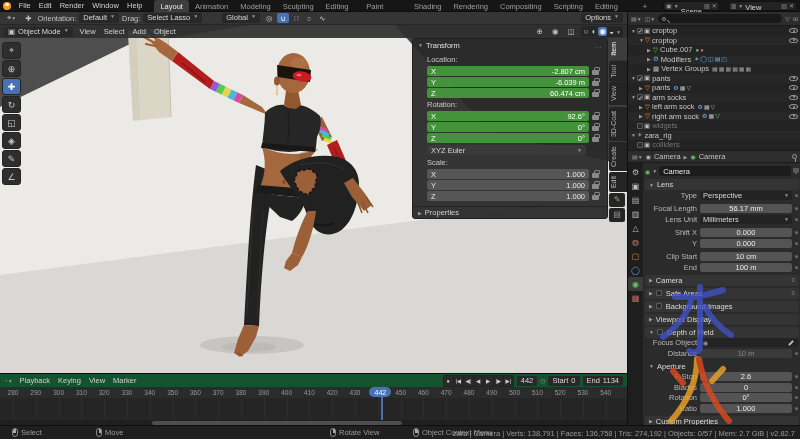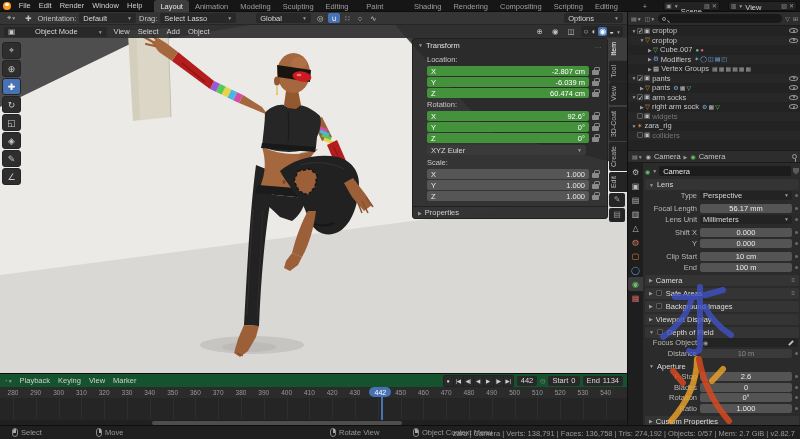"Default" .dd { align-items: center -> none; gap: 20px -> 3px }
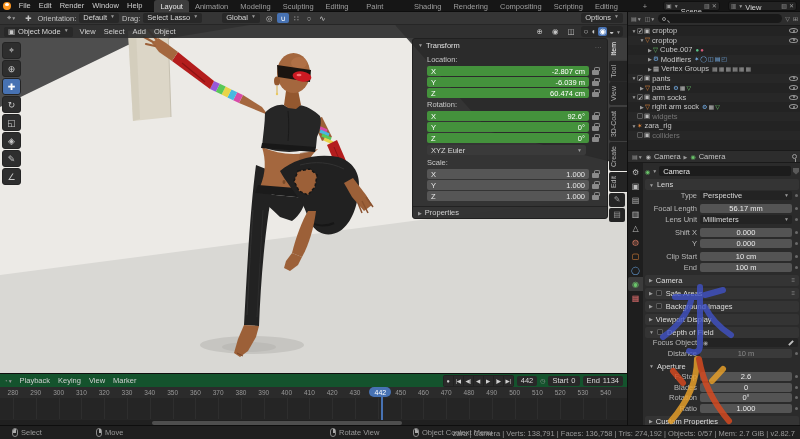"croptop" #outliner-rows { text-align: center -> none }
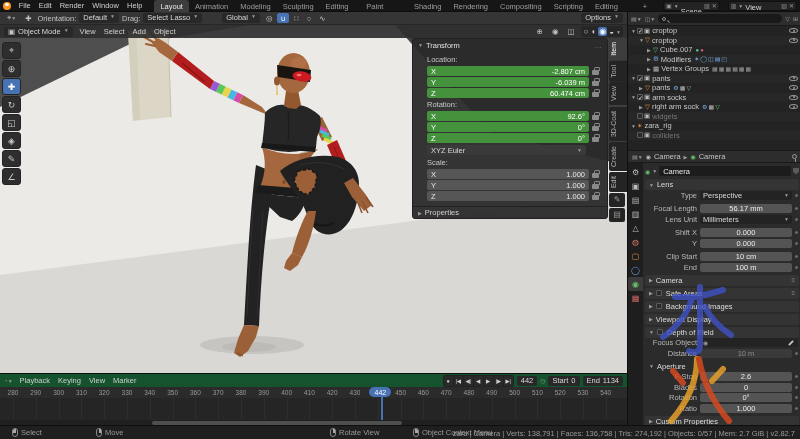"left arm sock" div.ol-row { html: none -> <div> <span>▶</span> <span>▽</span> <span>left arm sock</span> <span> <span>⚙</span> <span>▦</span> <span>▽</span> </span> <span></span> </div> }
